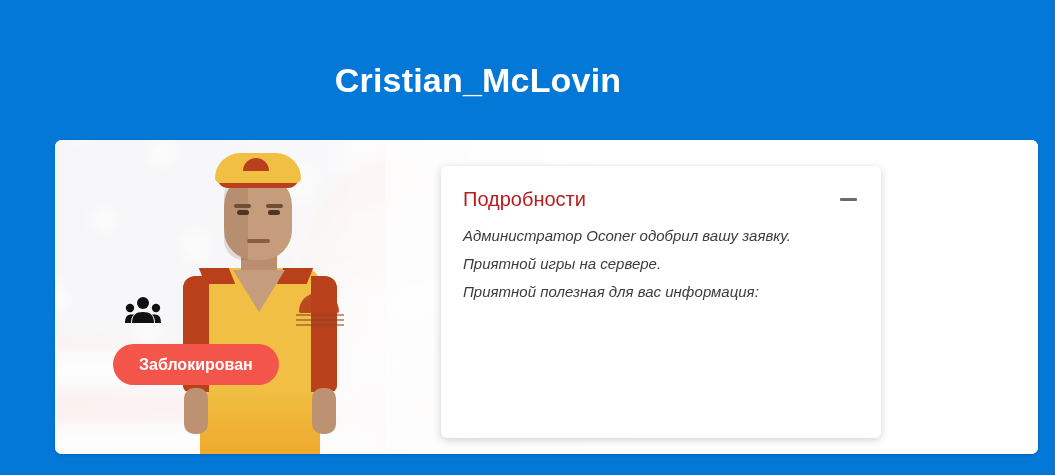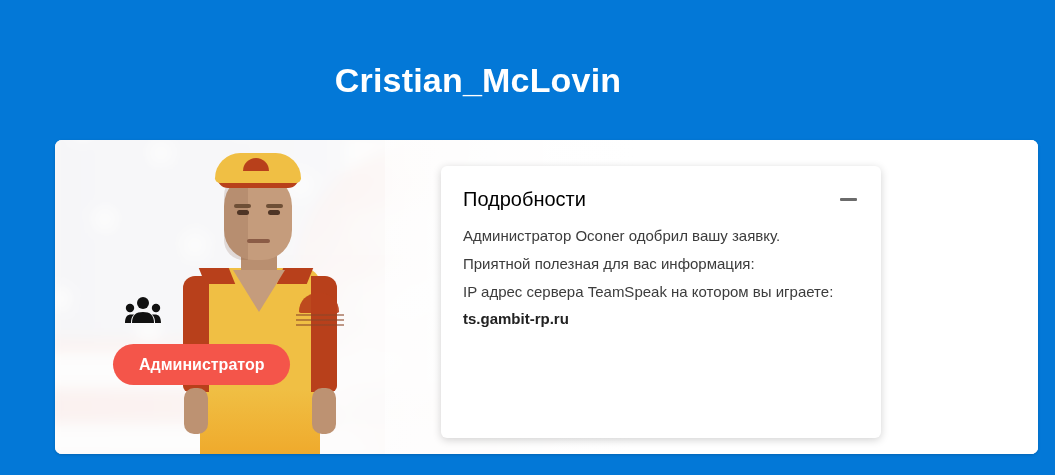"Подробности" .details-title { color: #000000 -> #b91c1c }
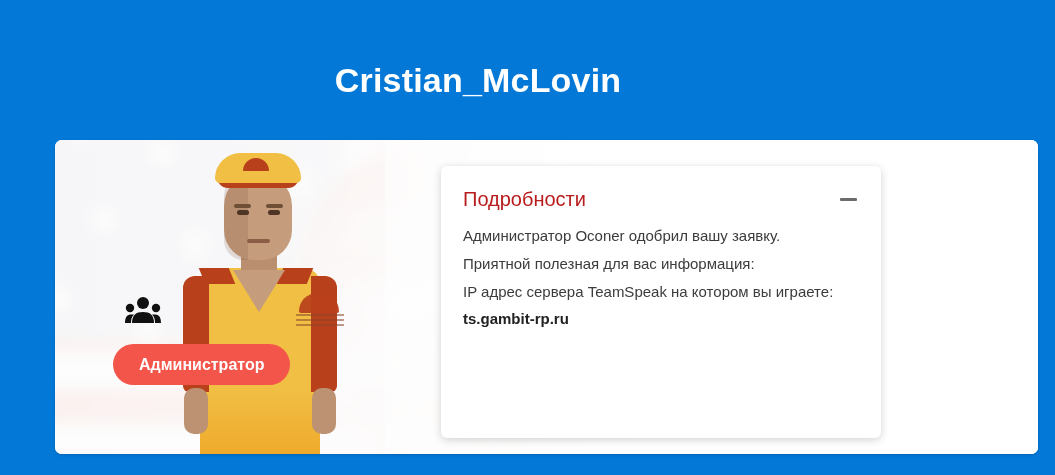"Администратор Oconer одобрил вашу" .details-body { font-style: none -> italic }
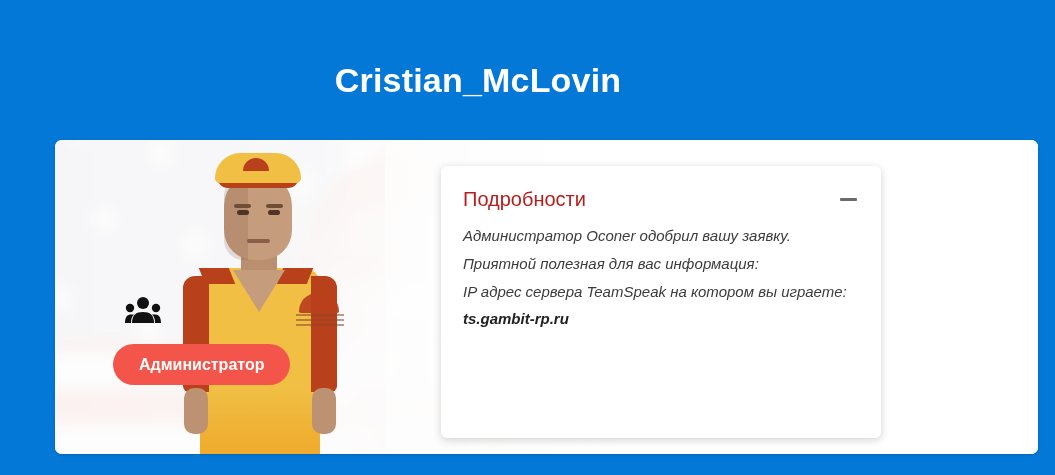"Приятной игры на сервере." div.details-line { html: none -> <div>Приятной игры на сервере.</div> }
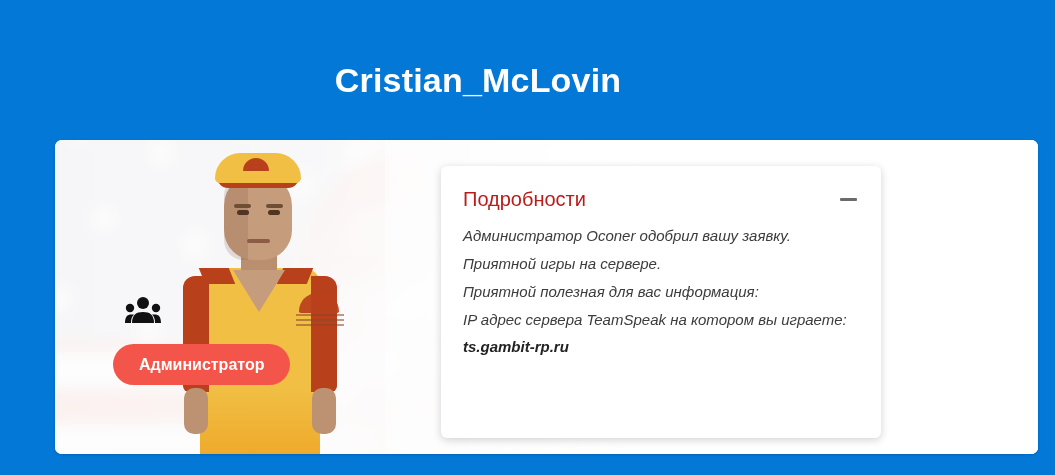"IP адрес сервера TeamSpeak на" div.details-line { html: <div>IP адрес сервера TeamSpeak на котором вы играете: <b>ts.gambit-rp.ru</b></div> -> none }
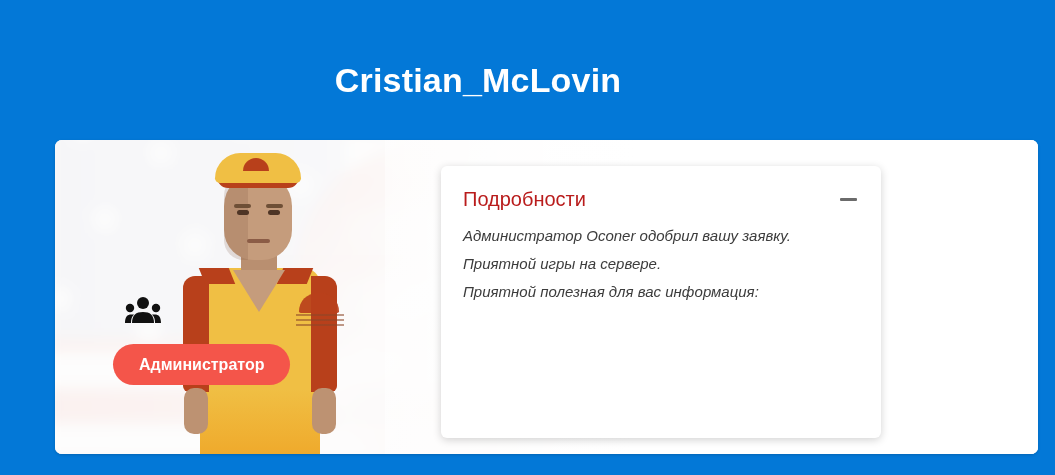"Администратор" div.status-badge { text: Администратор -> Заблокирован }
